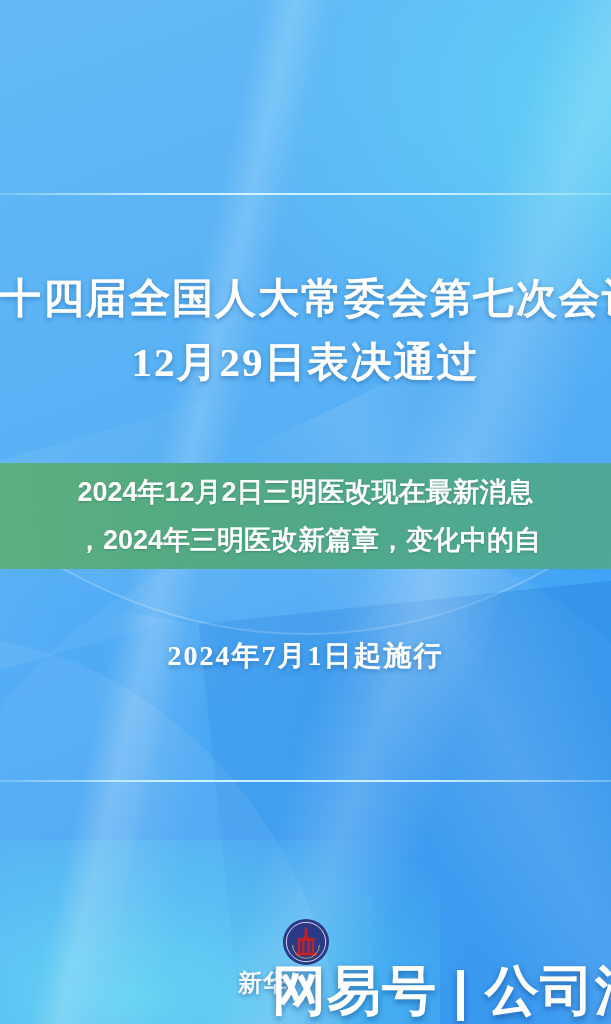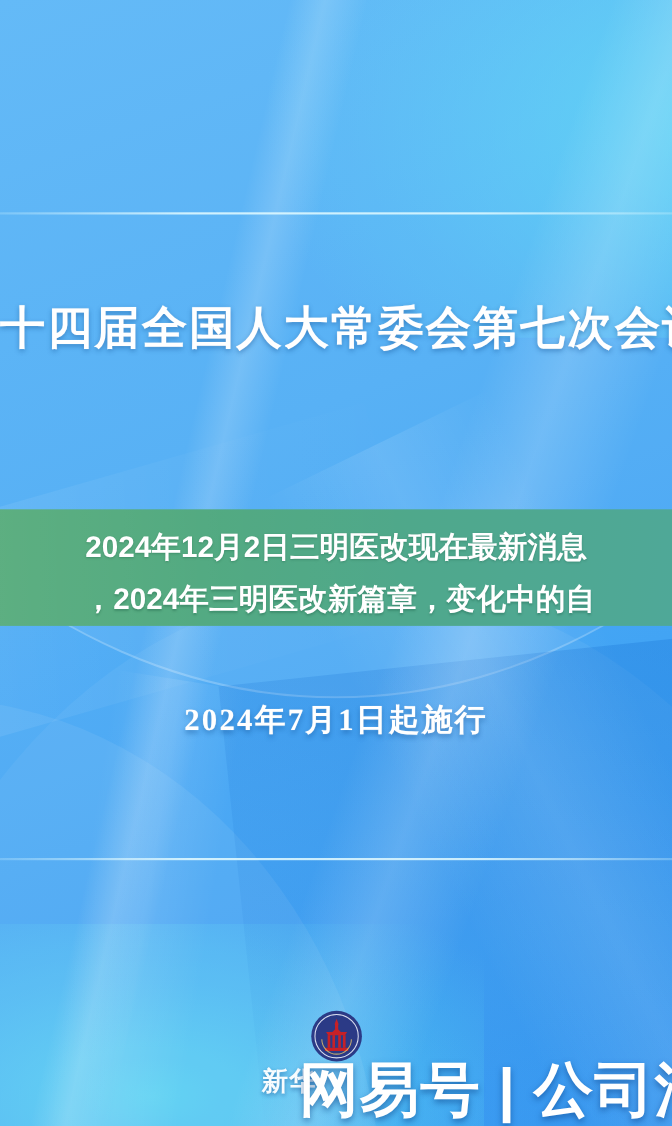"12月29日表决通过" div.headline { html: none -> <div>12月29日表决通过</div> }
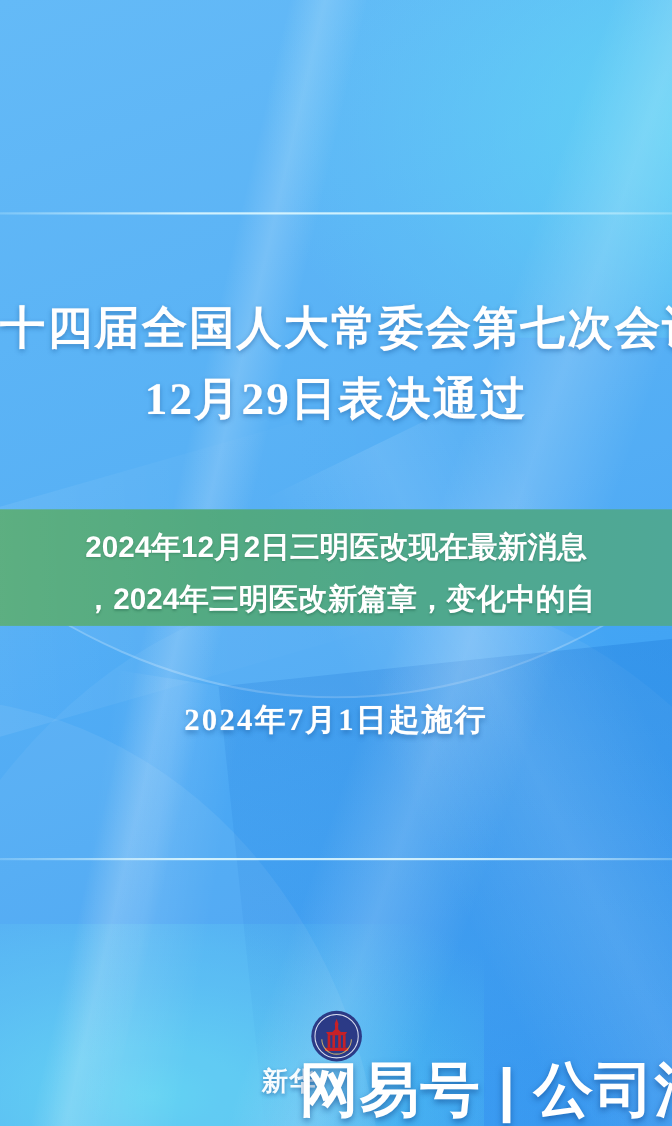"2024年12月2日三明医改现在最新消息" .title-text { justify-content: flex-end -> center }
